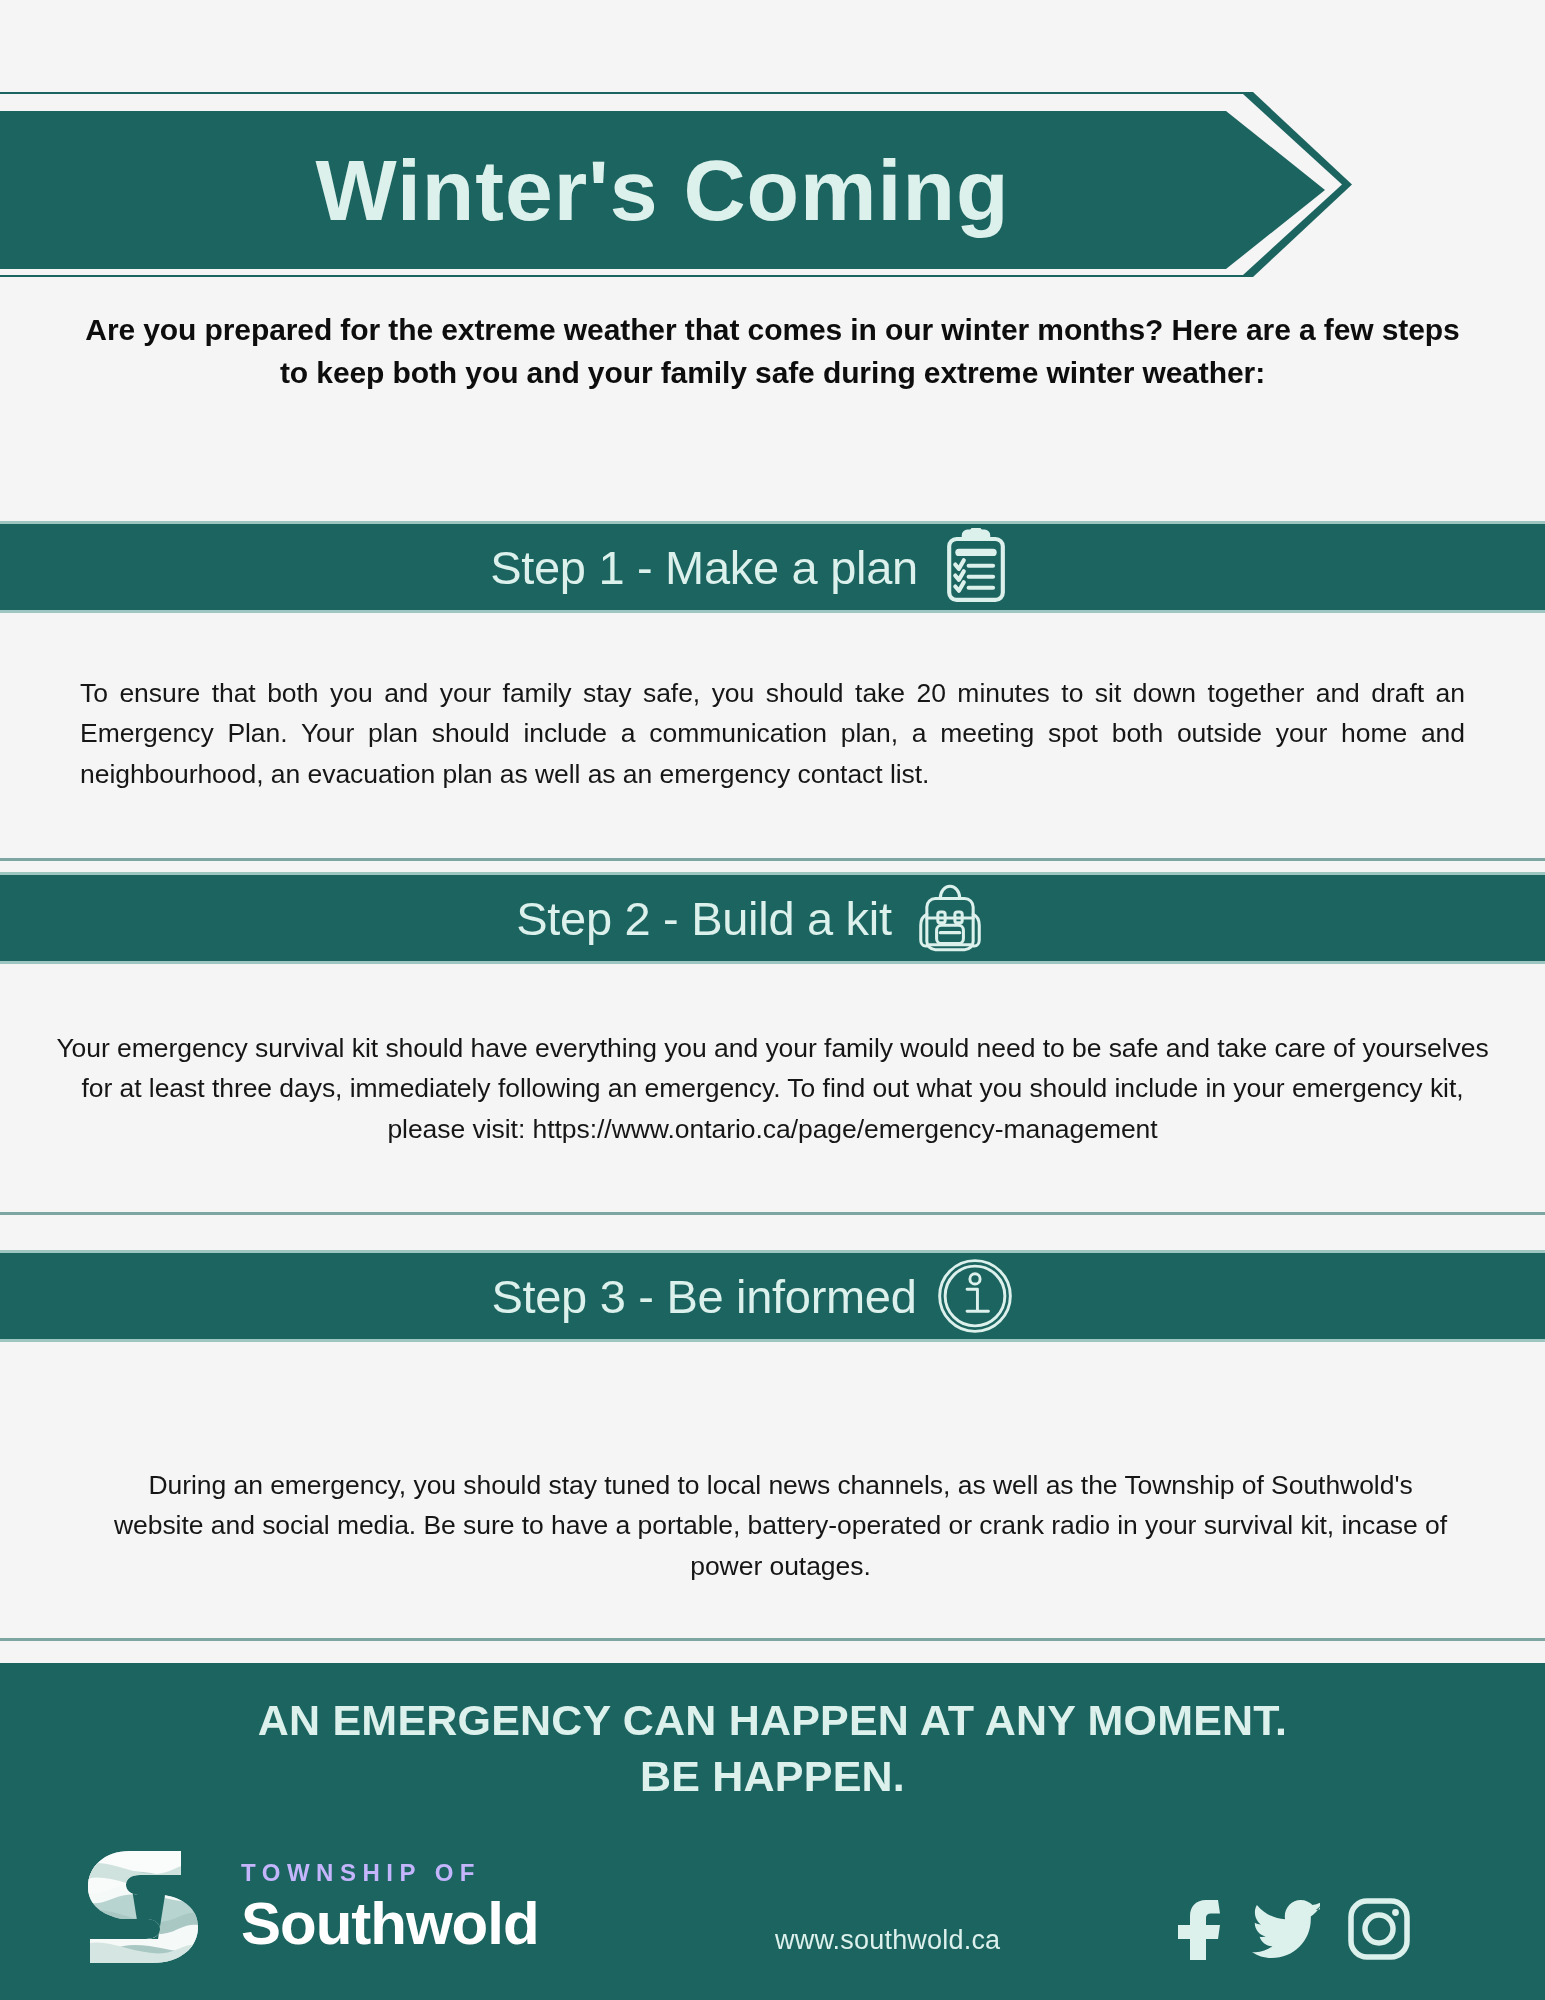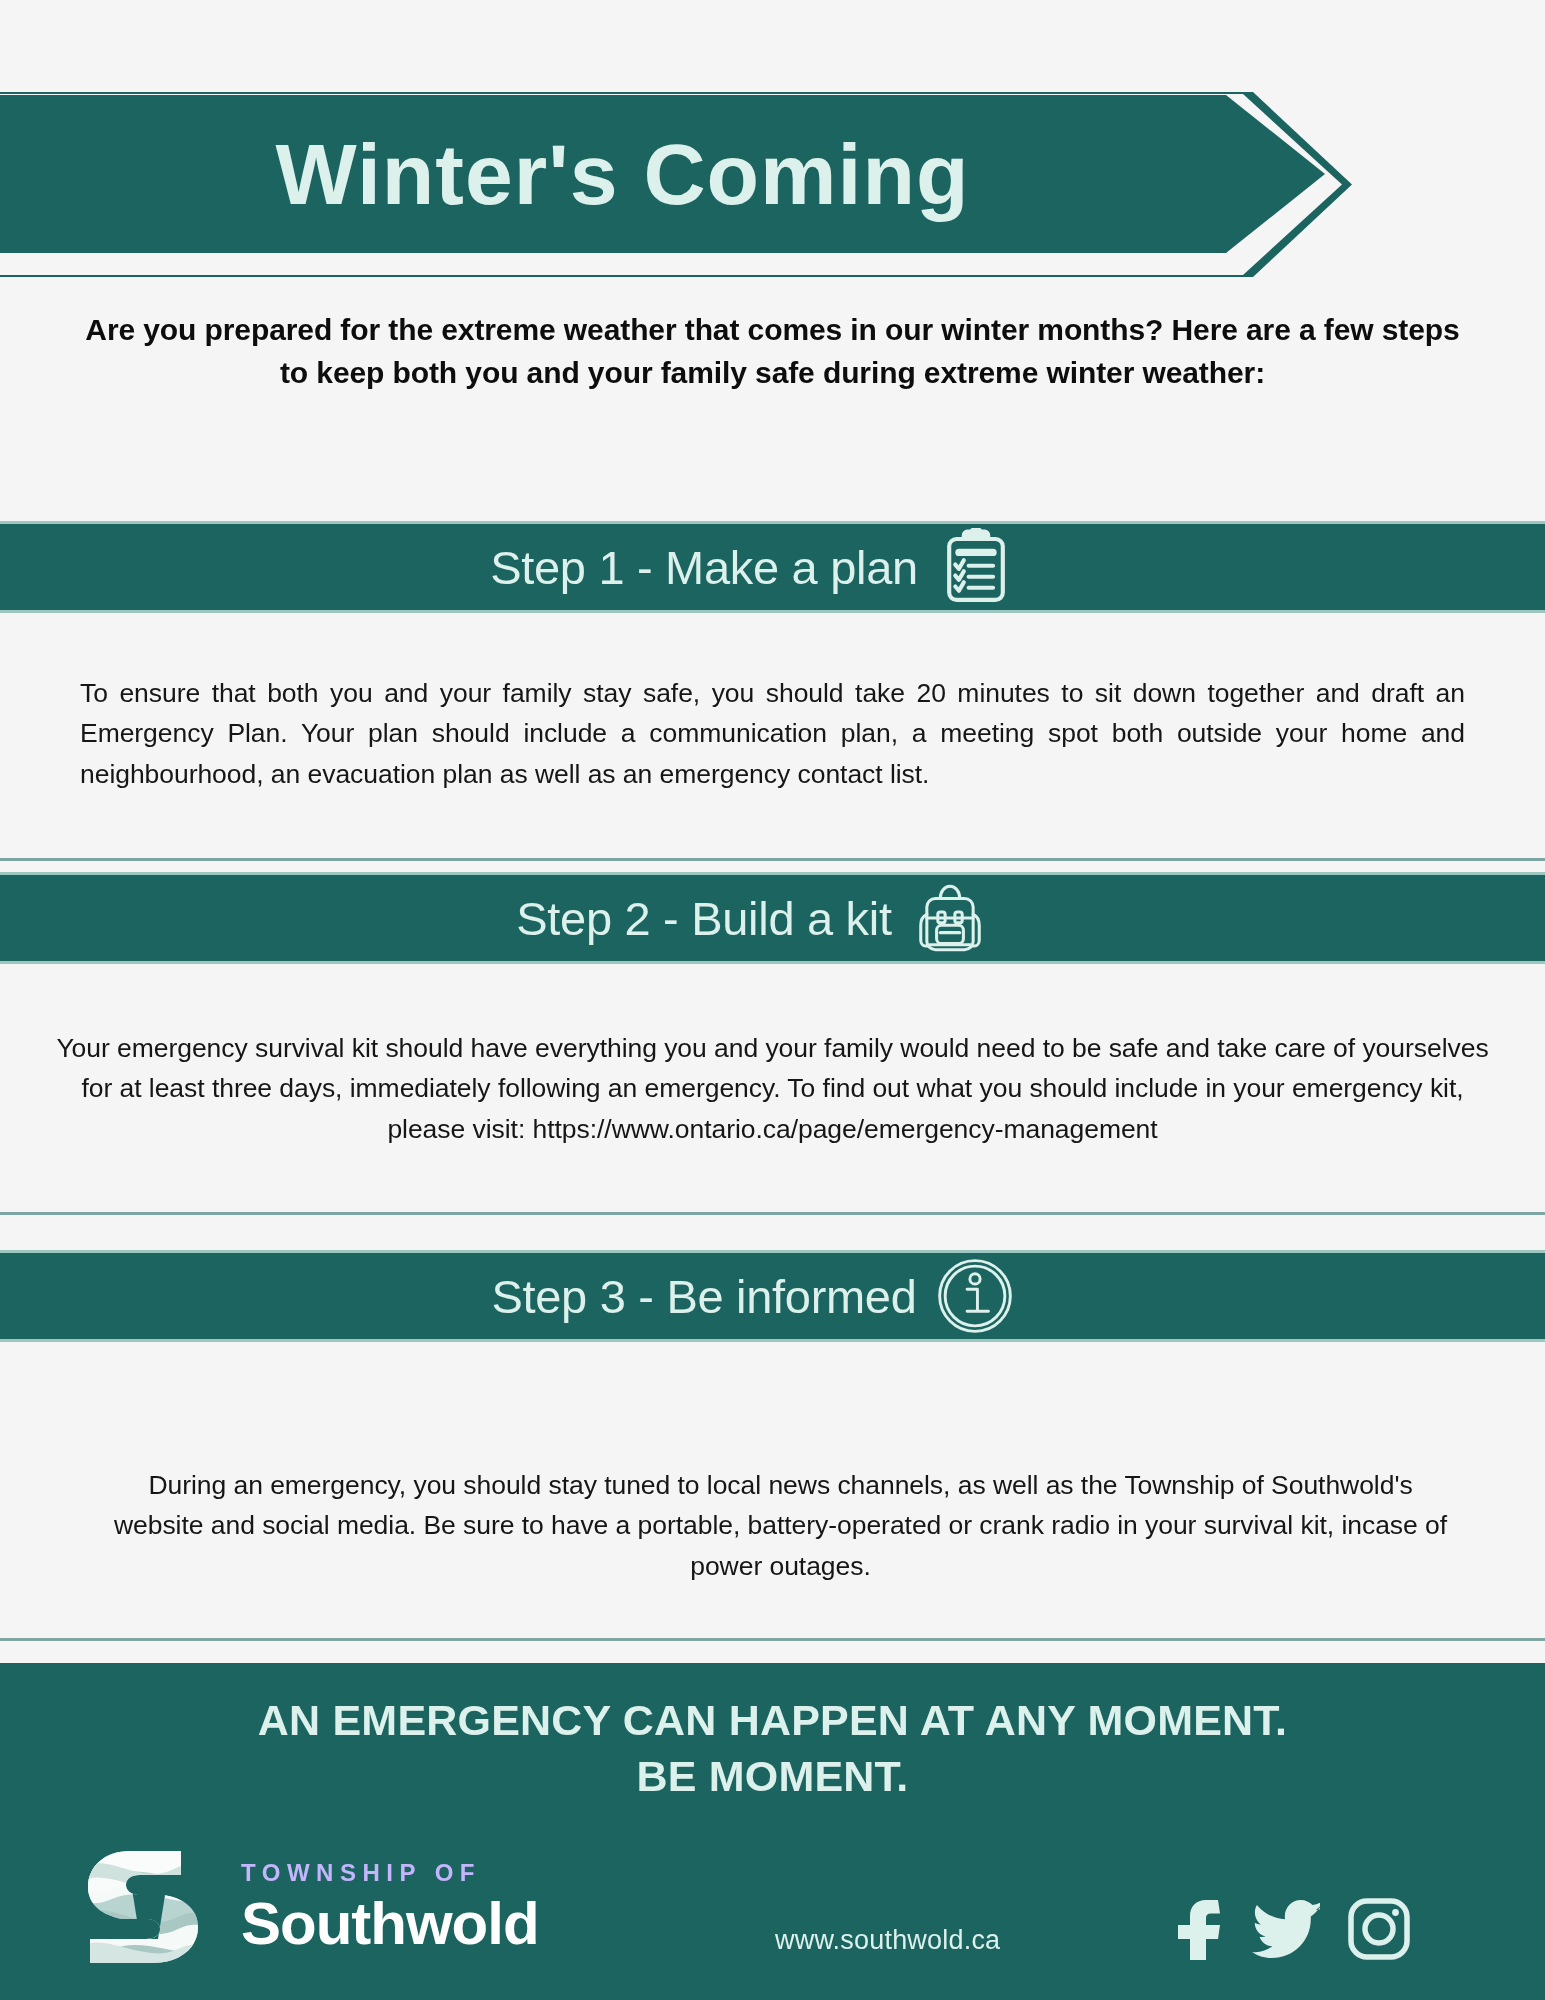"Winter's Coming" .title-bar { padding-left: none -> 40px; top: 3px -> 19px }
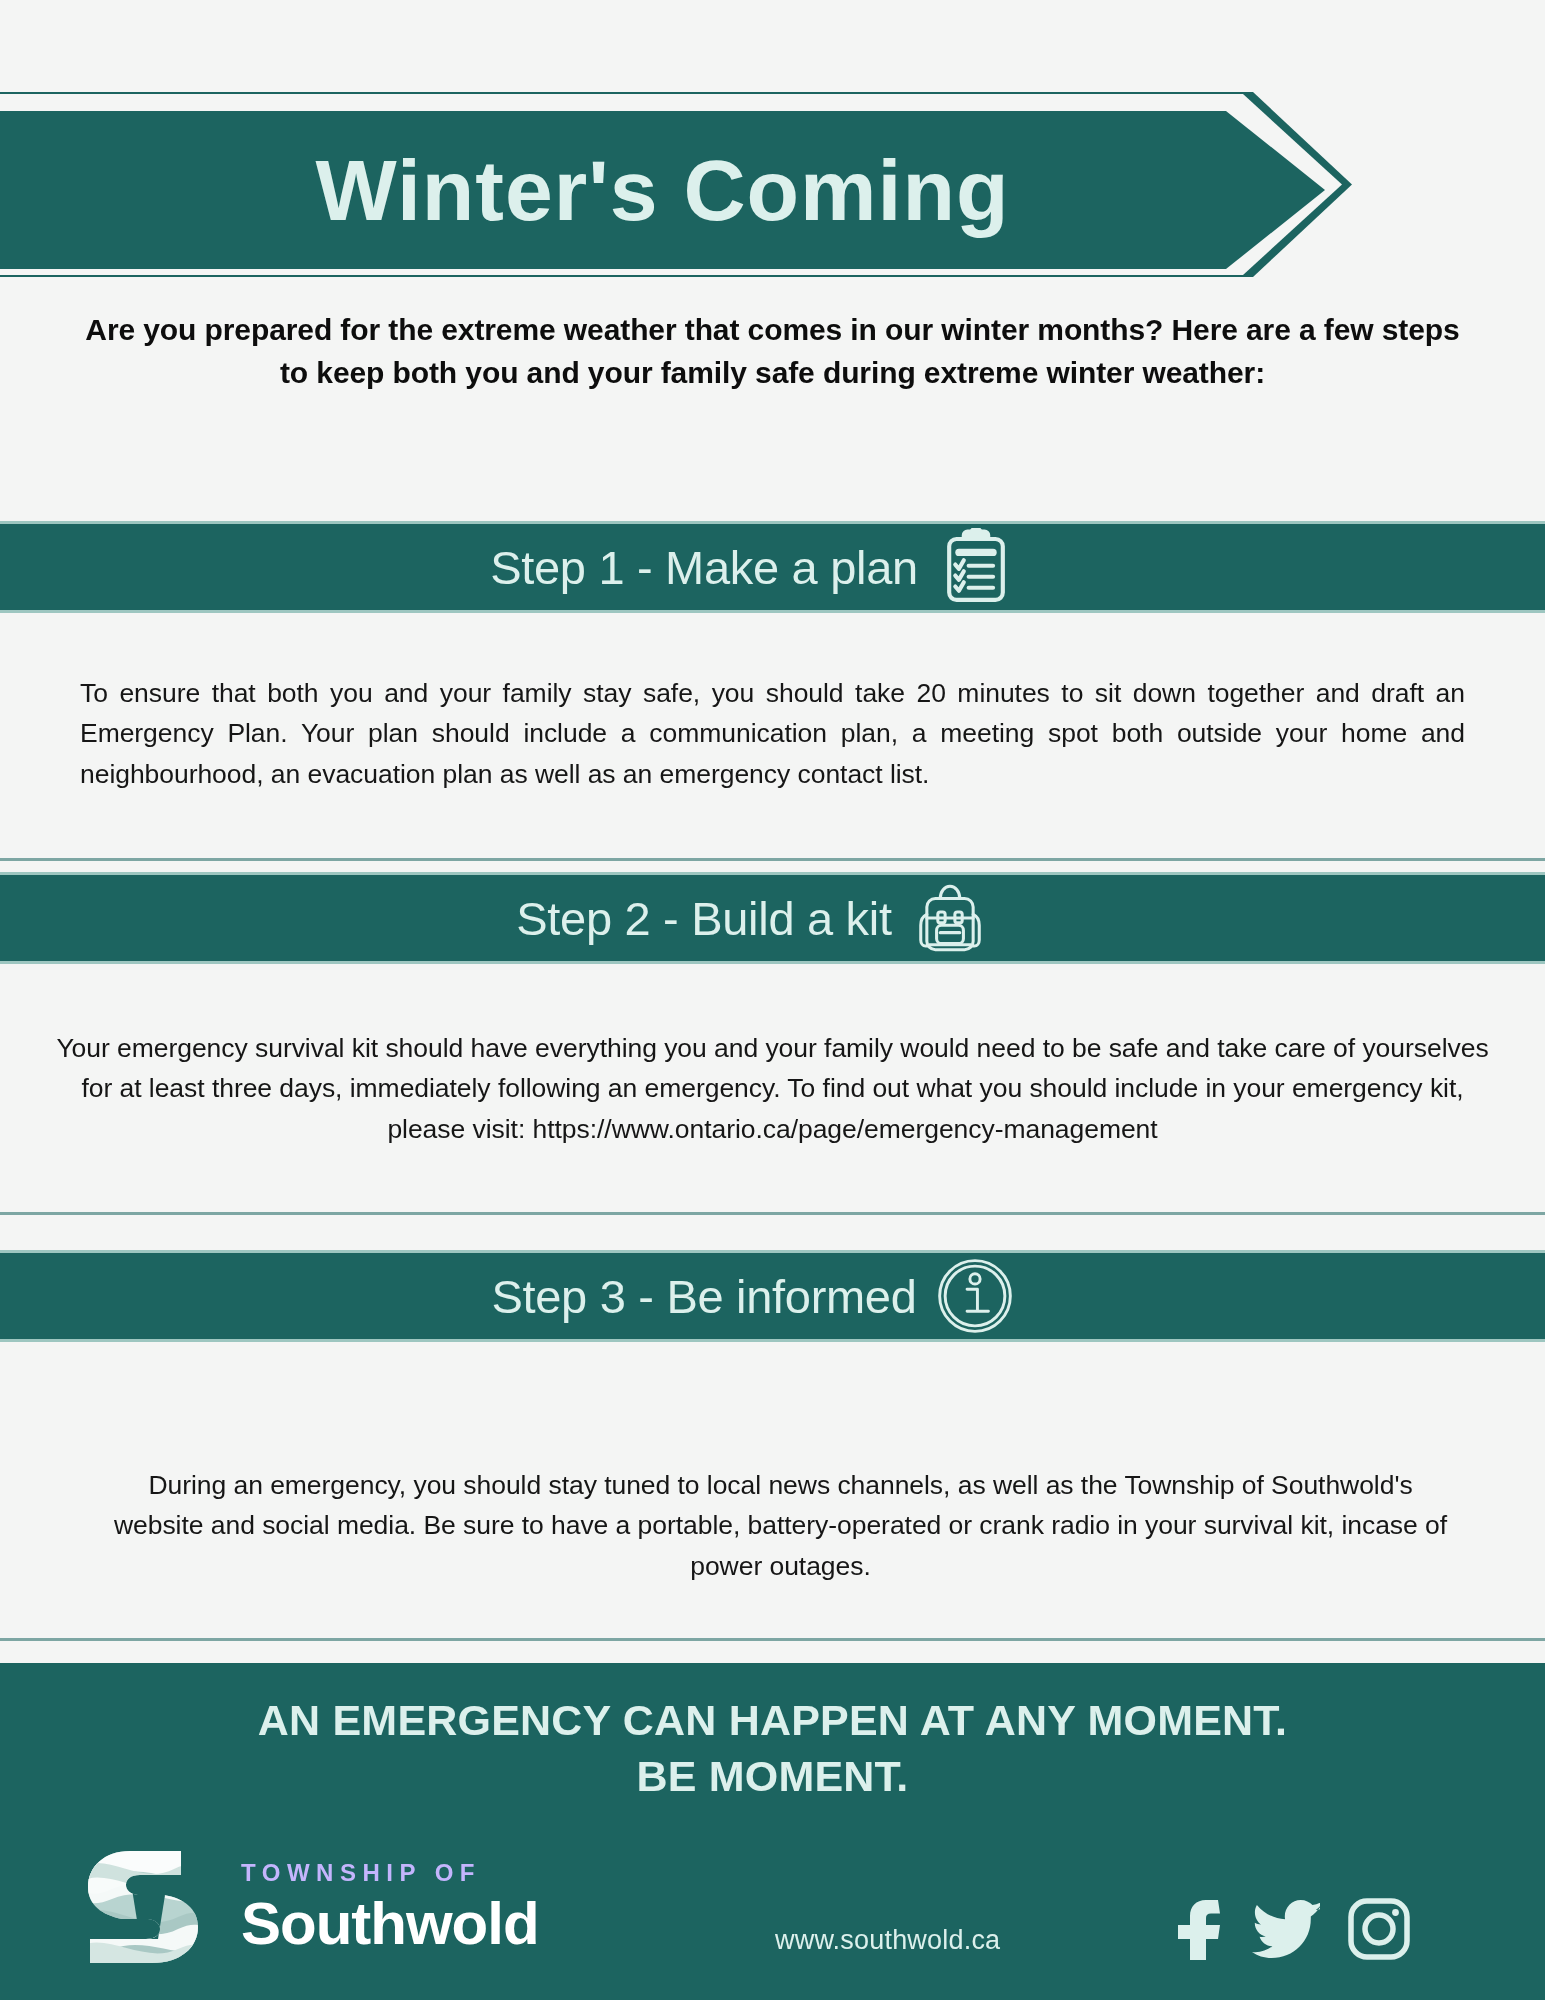"BE MOMENT." span.line2 { text: MOMENT -> HAPPEN }
